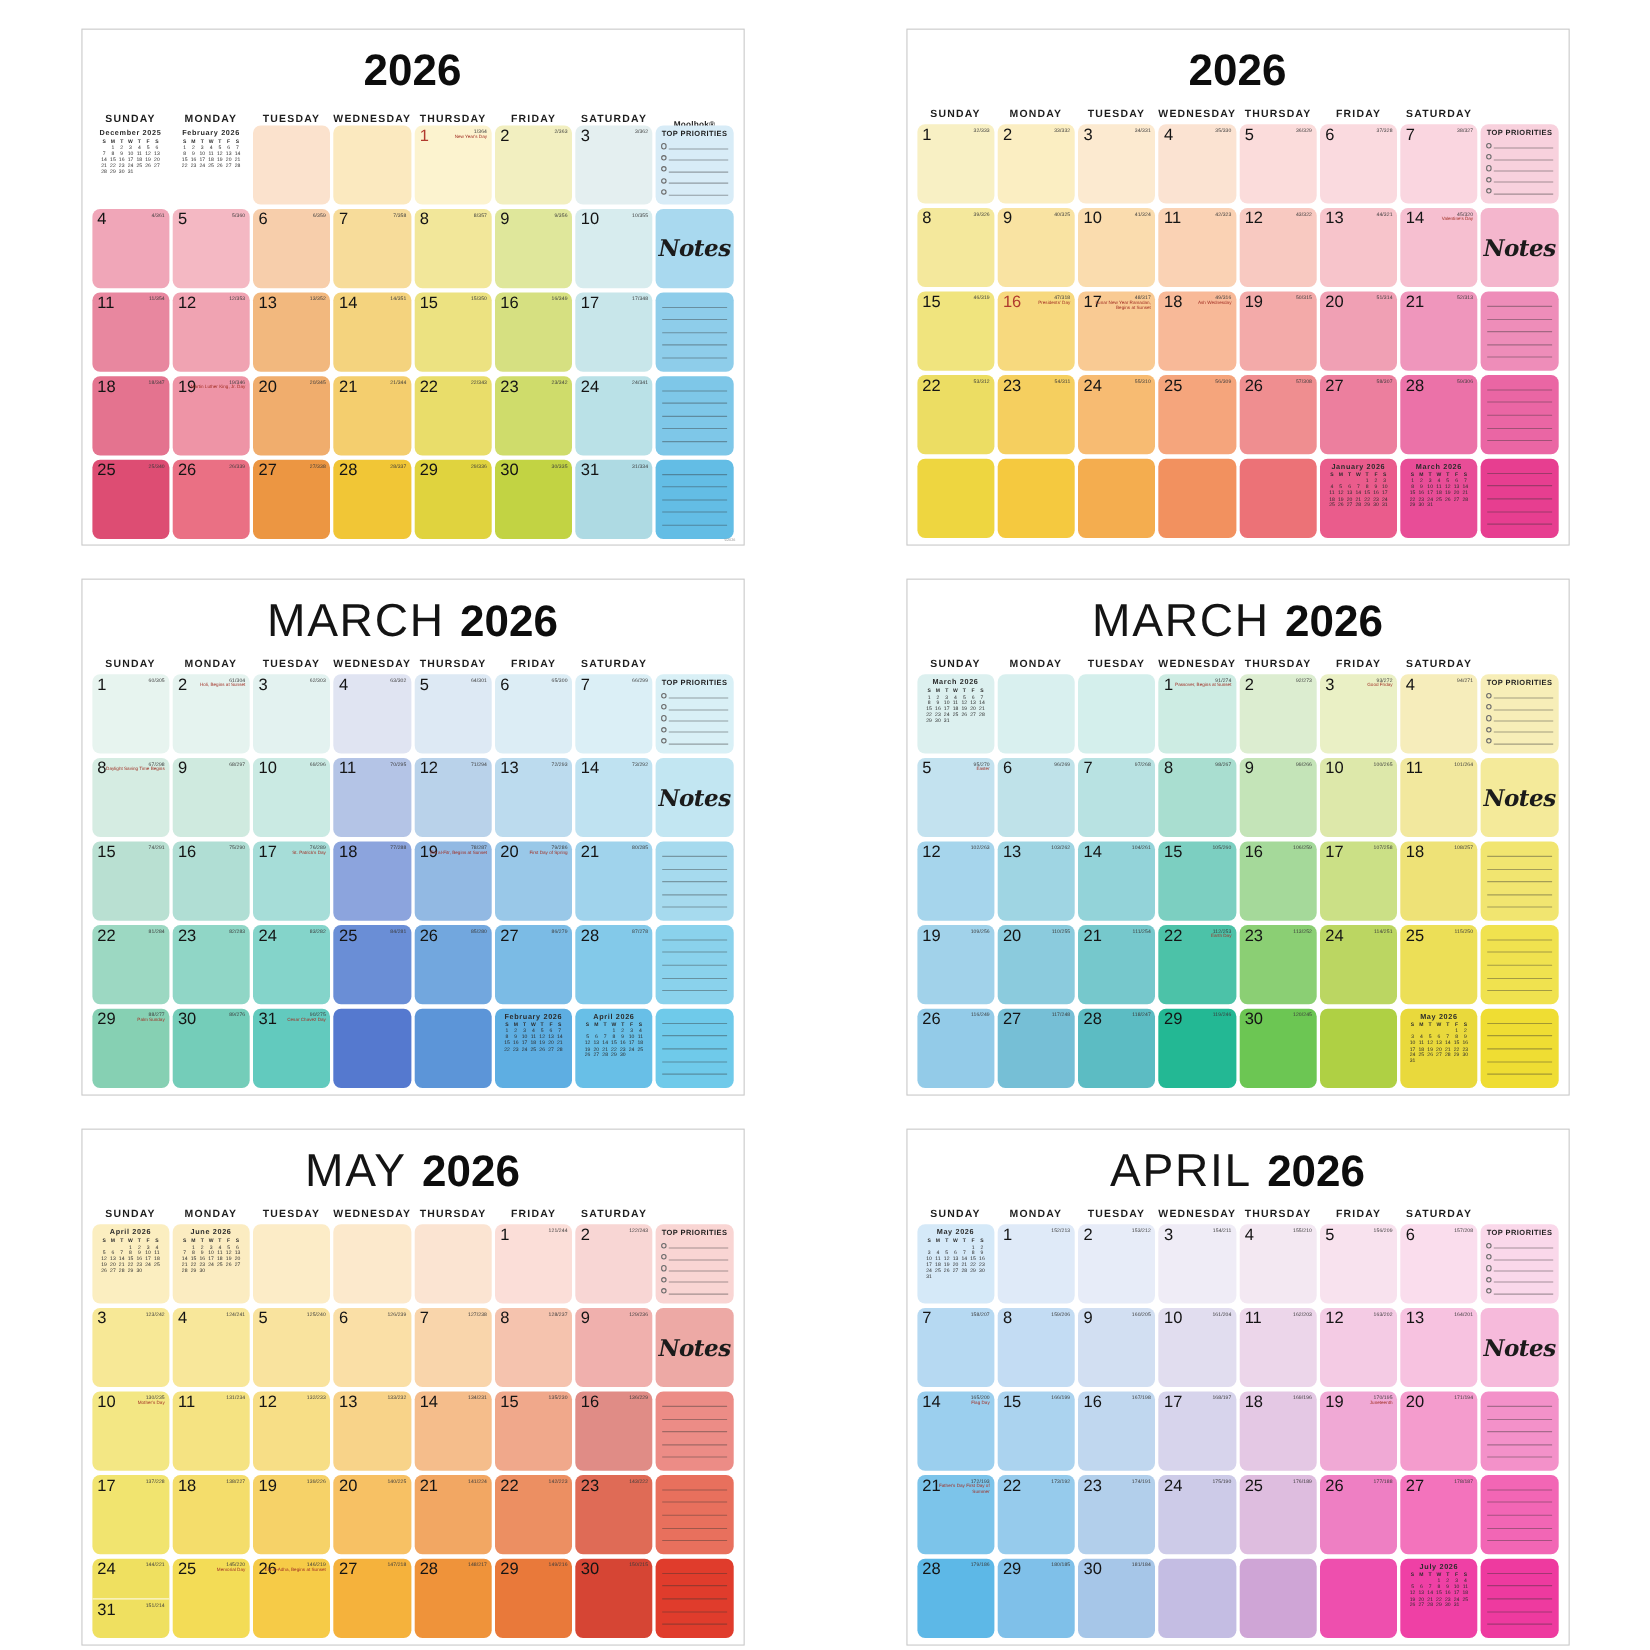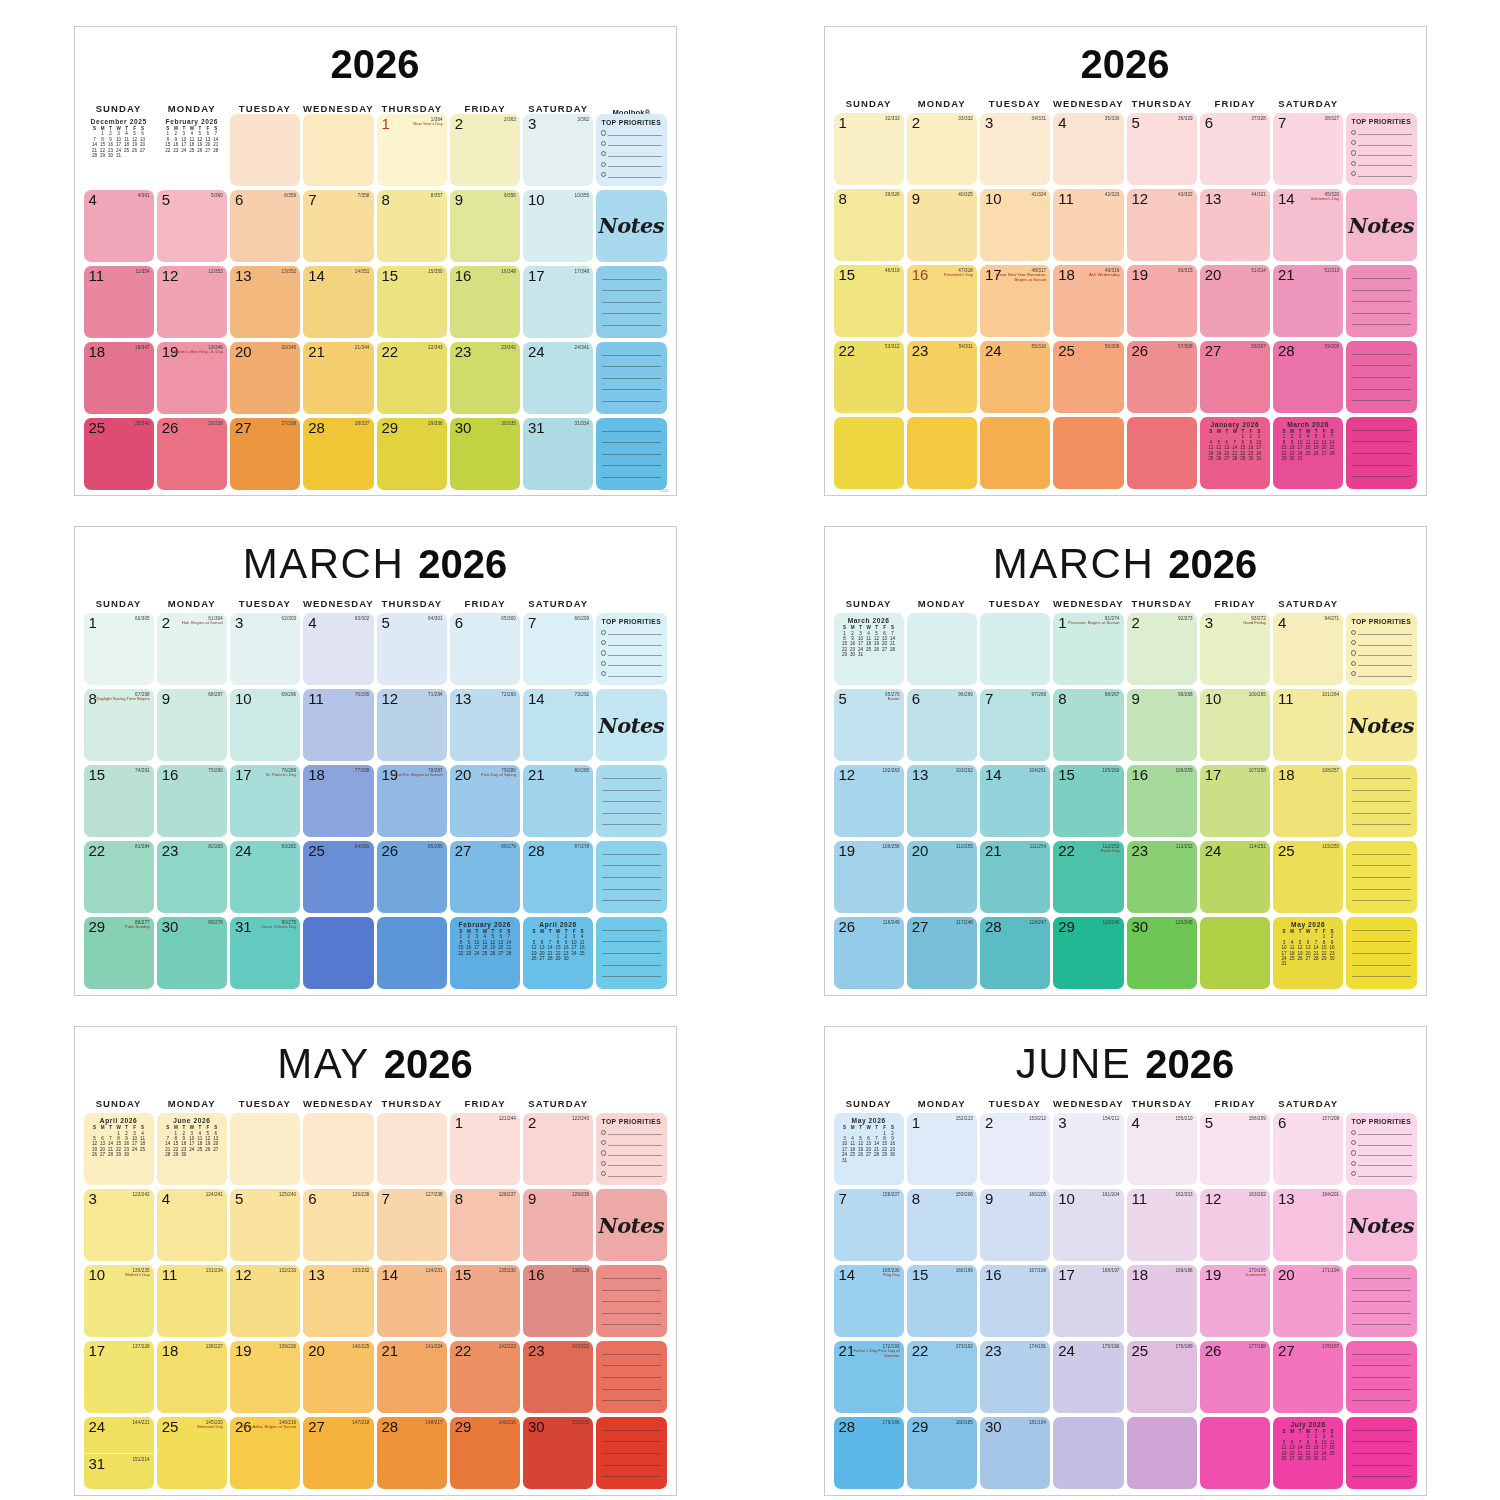"JUNE" span.month-name { text: JUNE -> APRIL }
